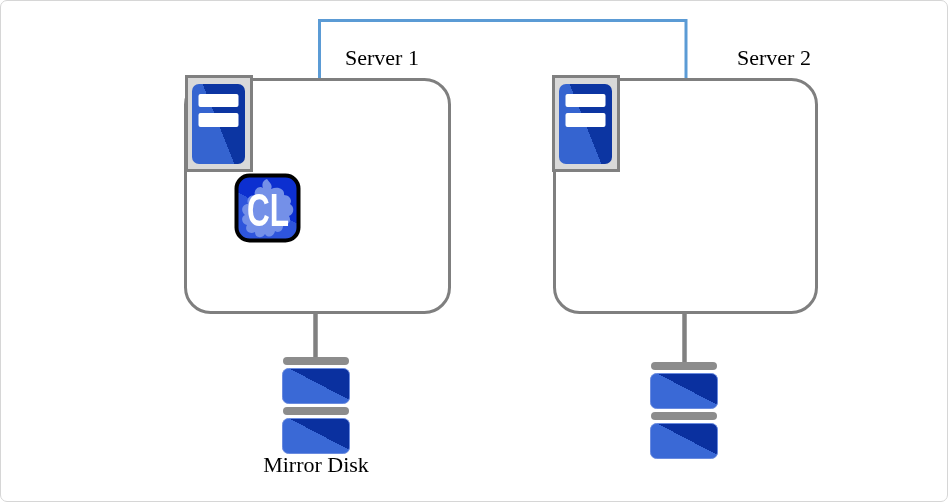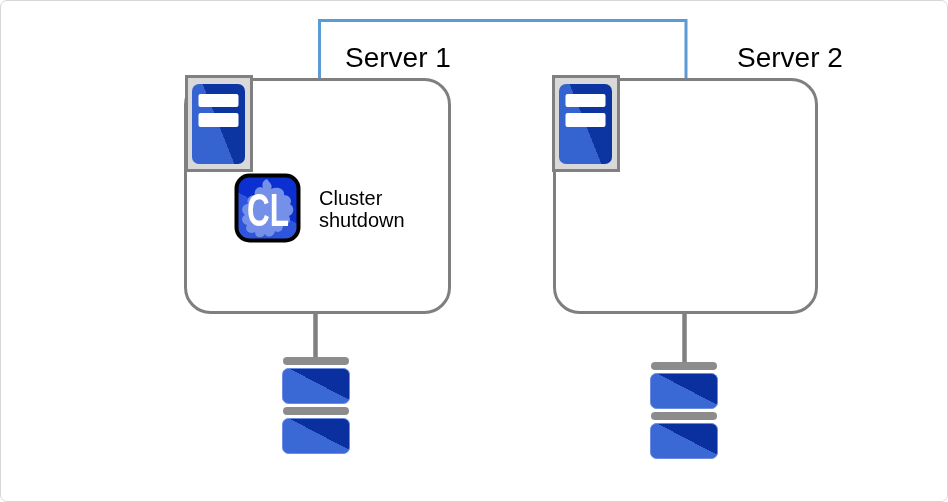"Server 1" .label { font-family: none -> Liberation Serif, serif; font-size: 28px -> 22px }
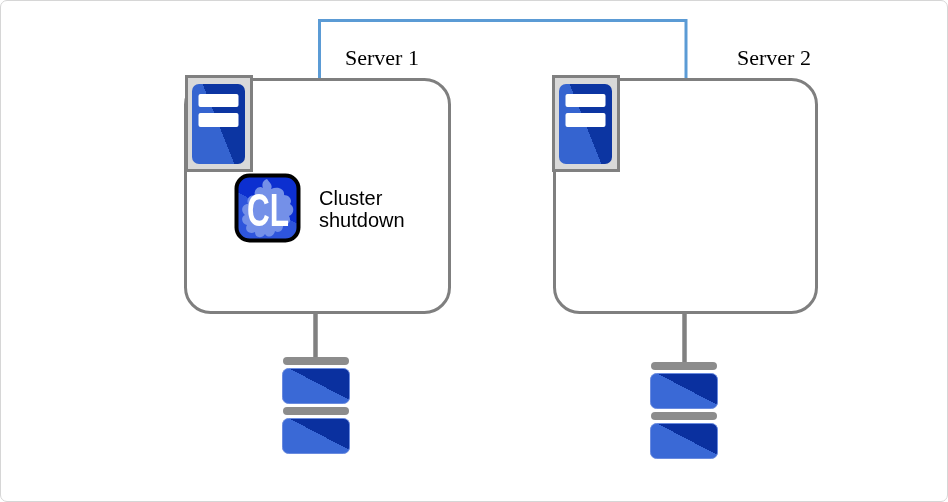"Cluster shutdown" div.caption { html: <div>Cluster shutdown</div> -> none }
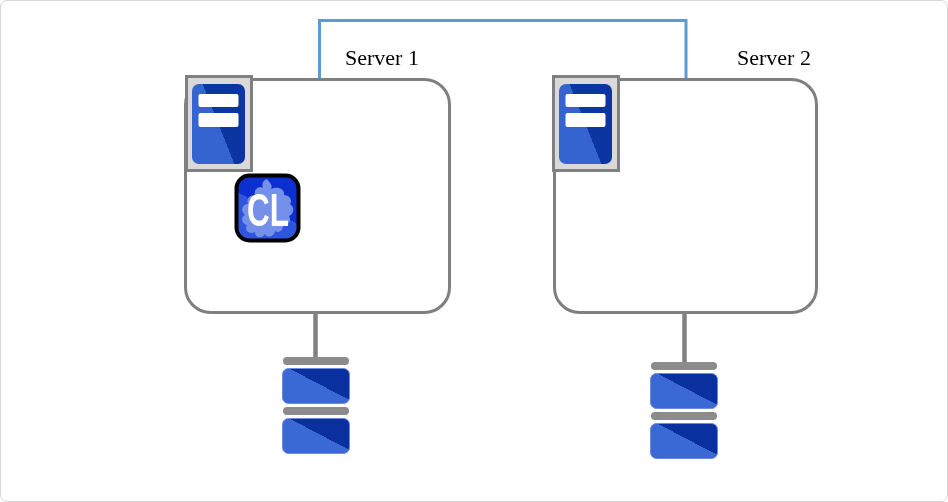"Mirror Disk" div.label { html: none -> <div>Mirror Disk</div> }
